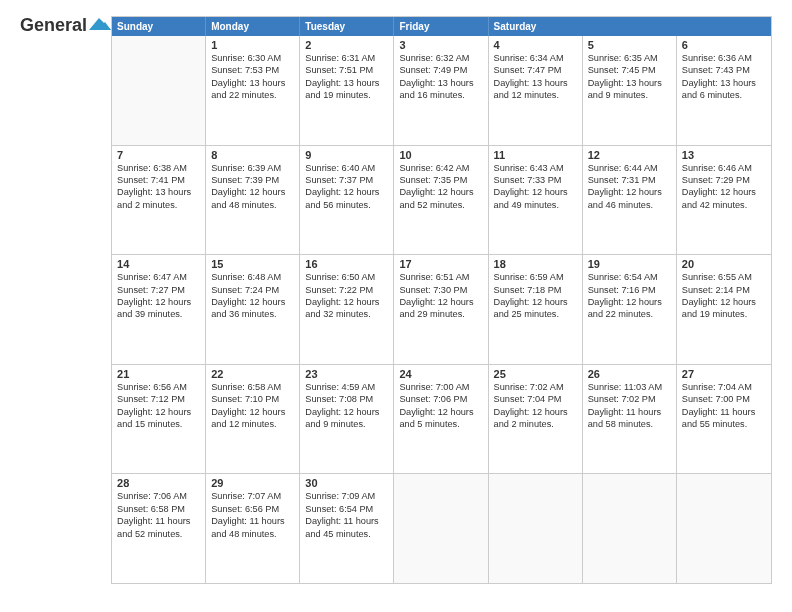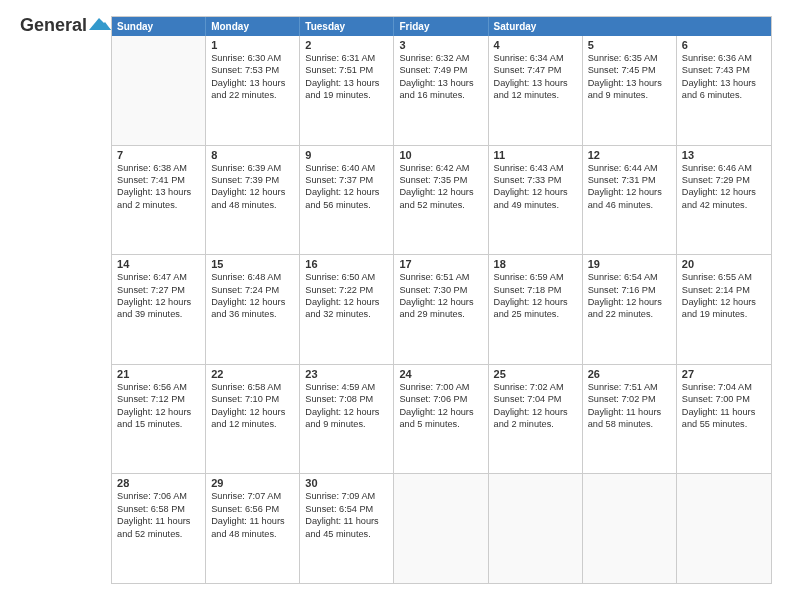"Sunrise: 7:51 AM" span.cell-line { text: 7:51 -> 11:03 }
